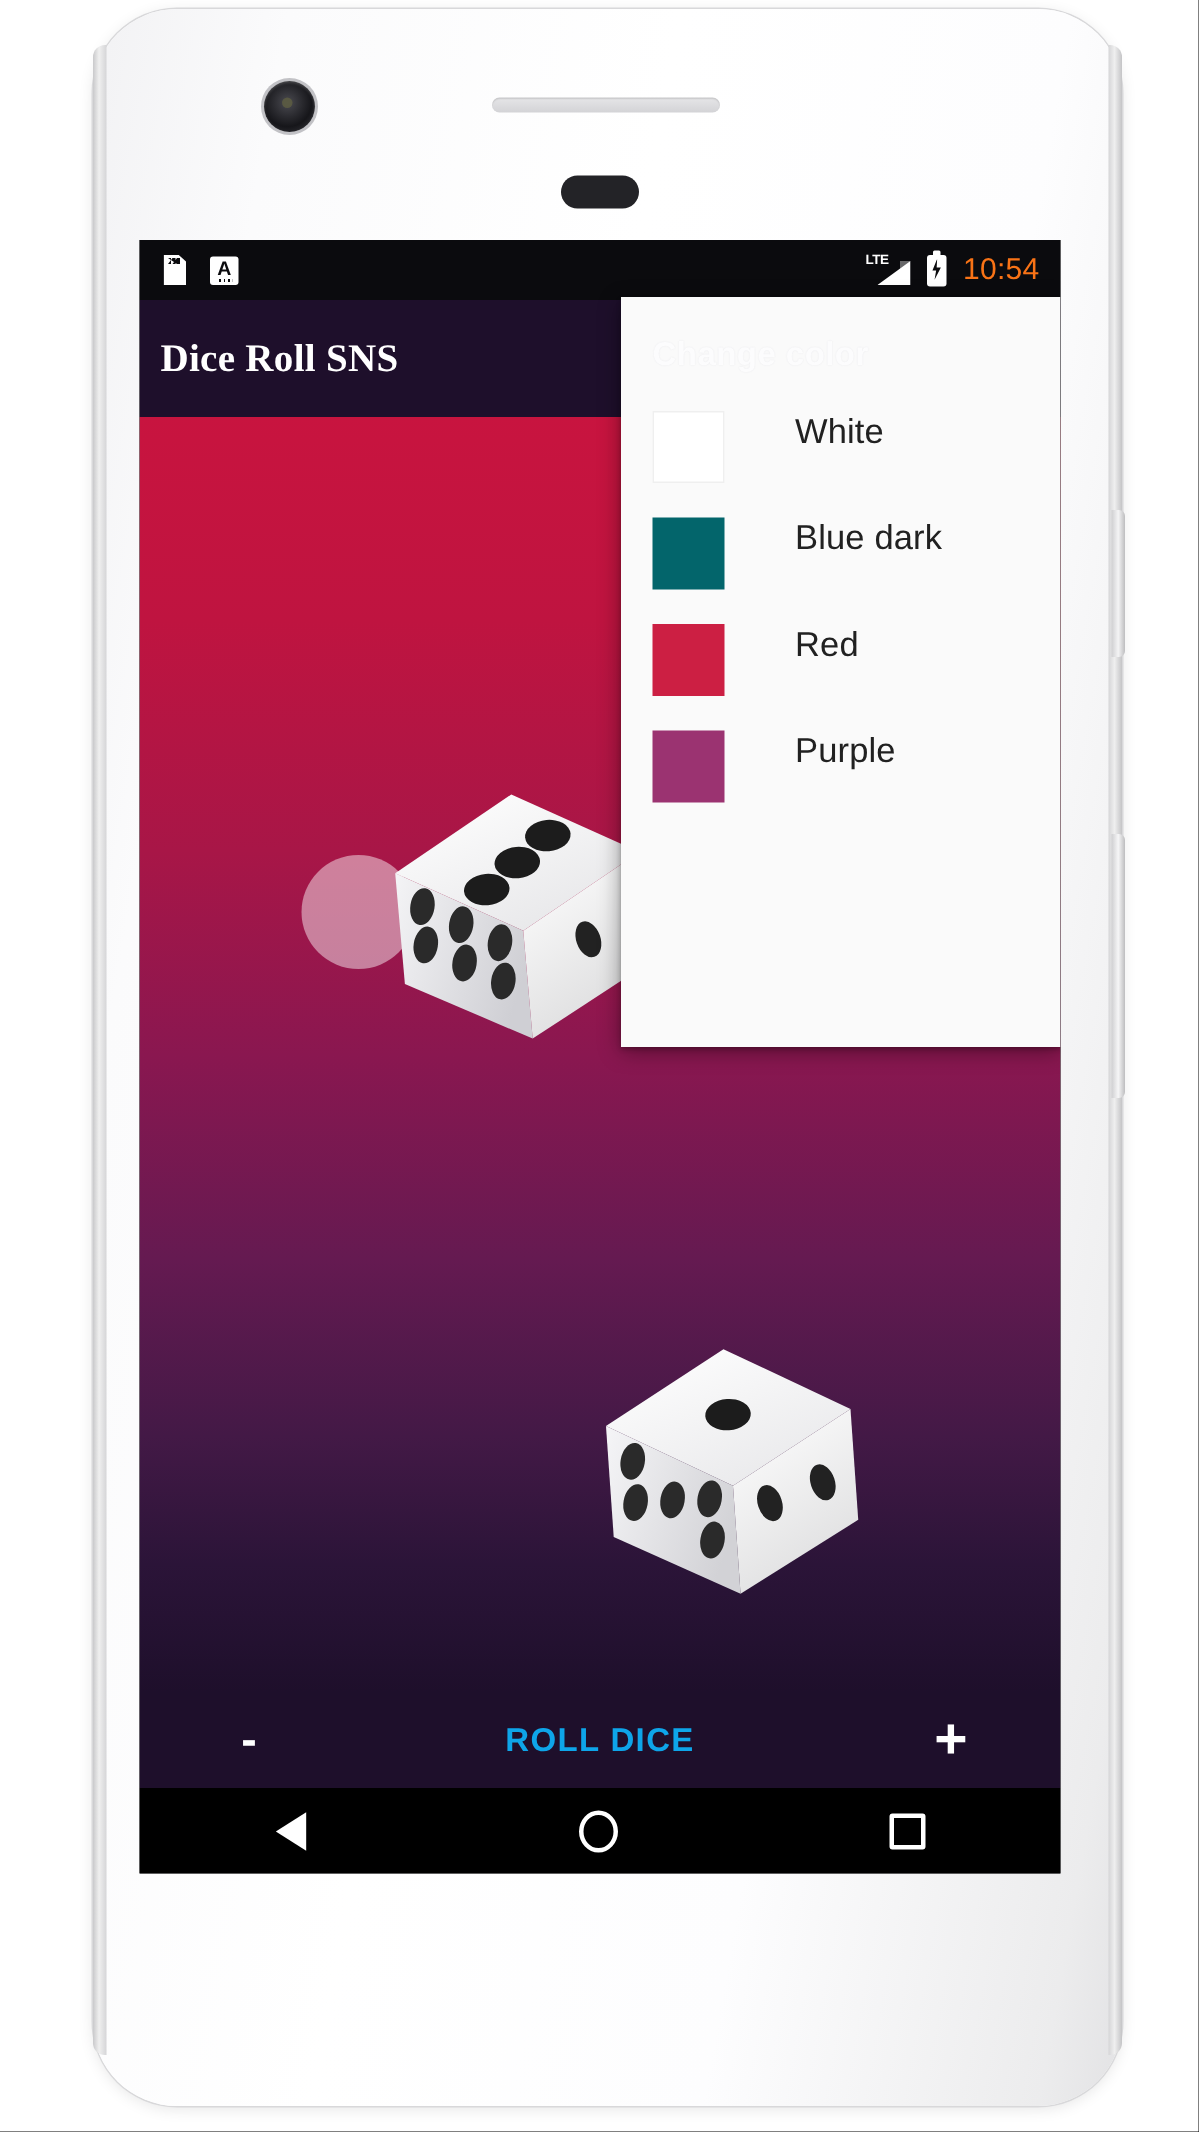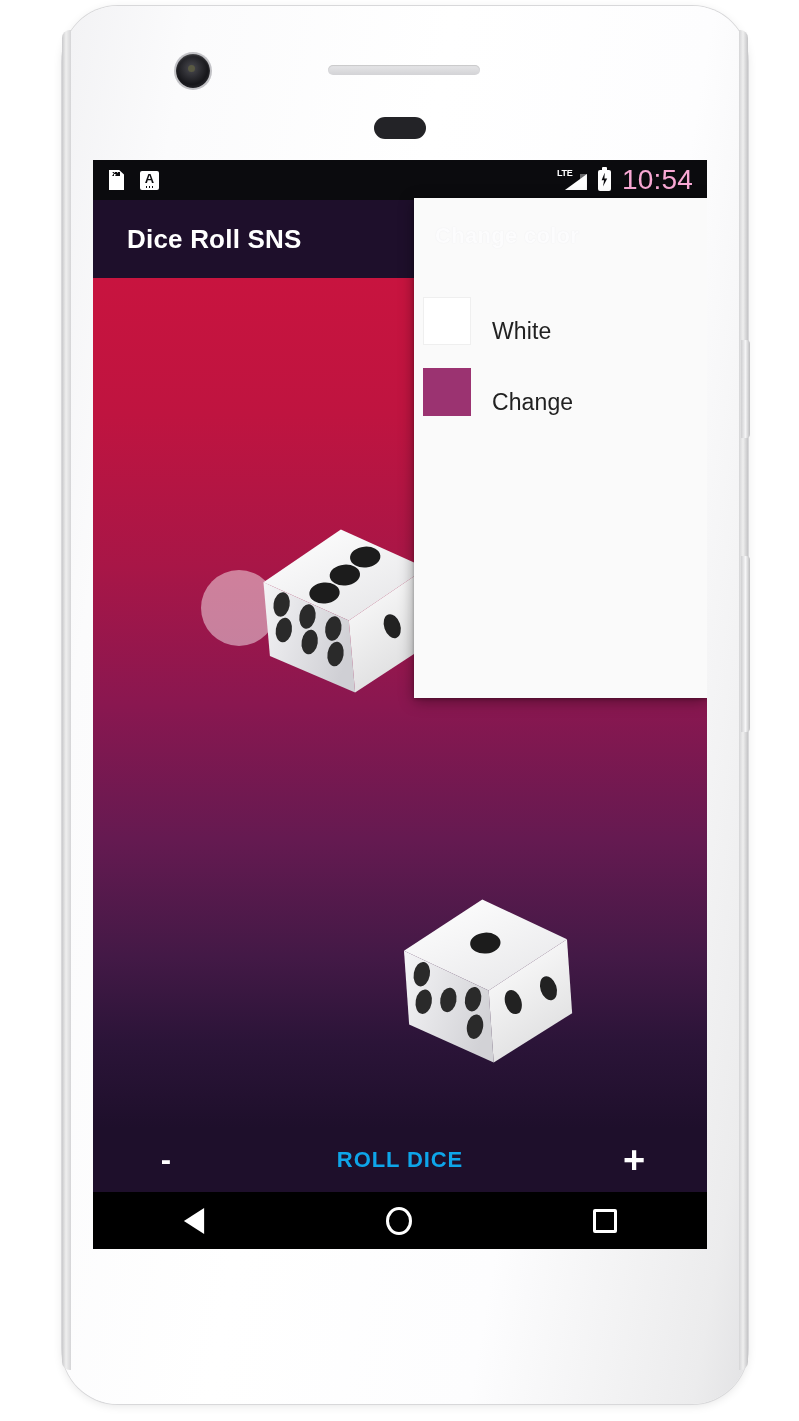"10:54" #clock { color: #f9a8d4 -> #f97316; font-size: 28px -> 20px }
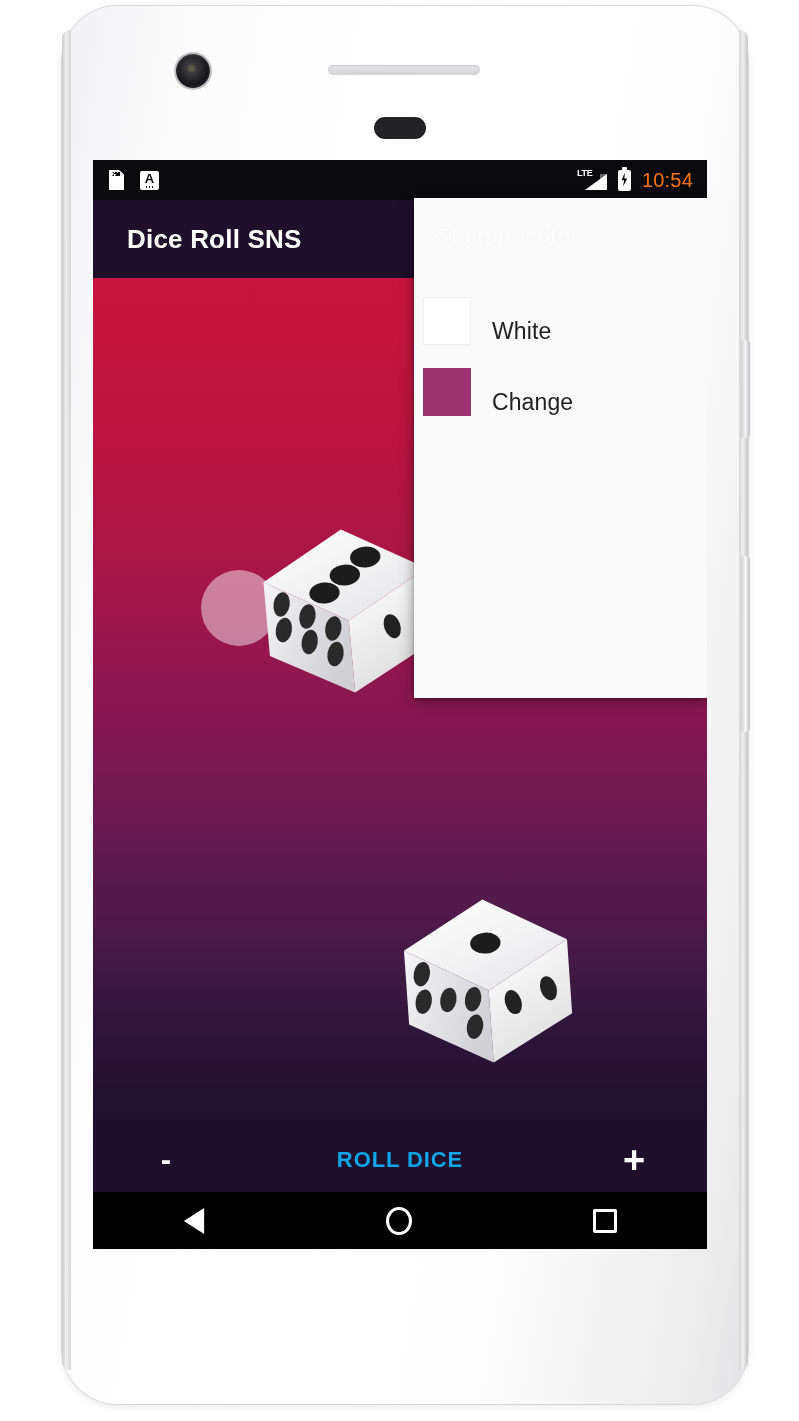"Dice Roll SNS" #app-title { font-family: none -> Liberation Serif, serif; margin-left: 34px -> 14px }
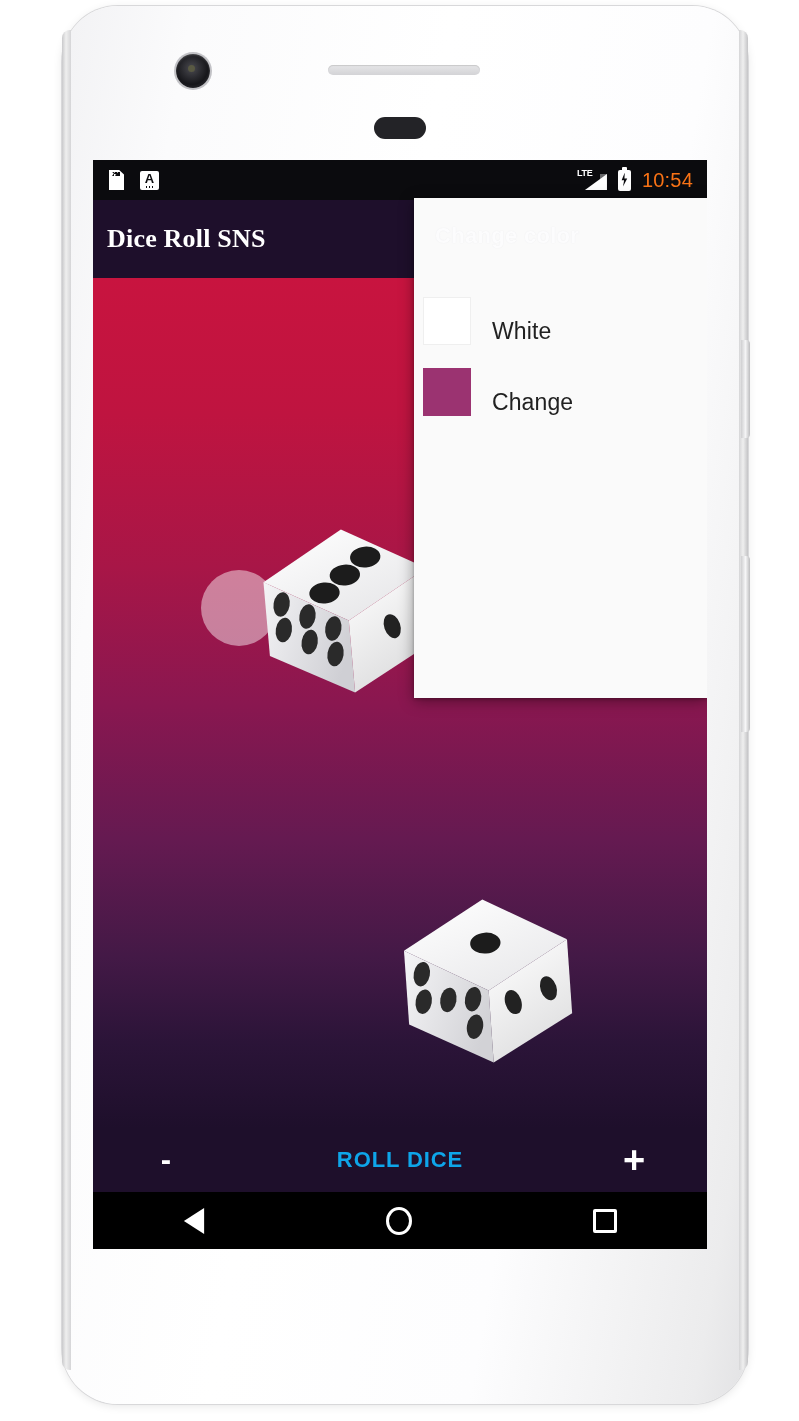"White" .menu-item { align-items: flex-end -> flex-start; gap: none -> 26px; padding-left: 9px -> 21px }
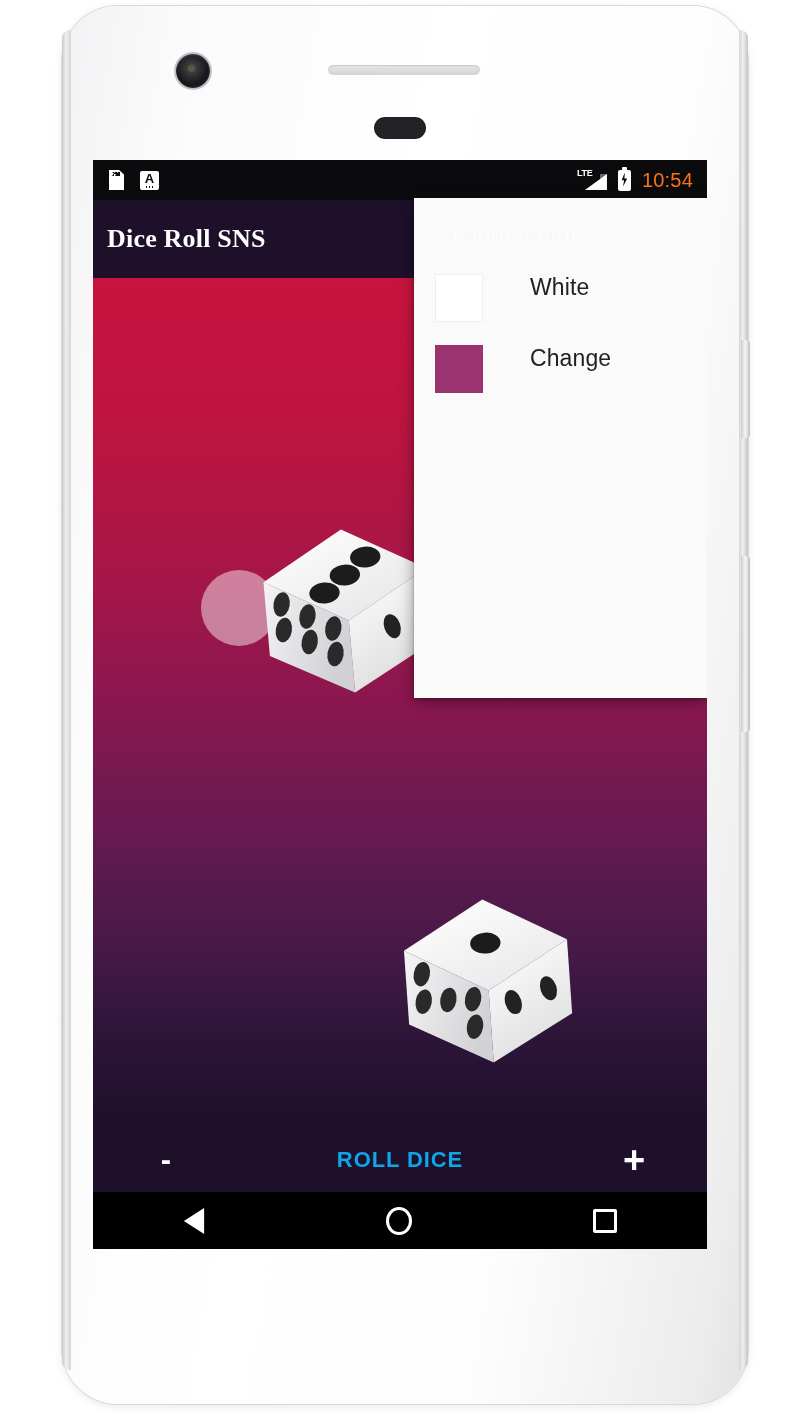"Blue dark" div.menu-item { html: none -> <div> <span></span> <span>Blue dark</span> </div> }
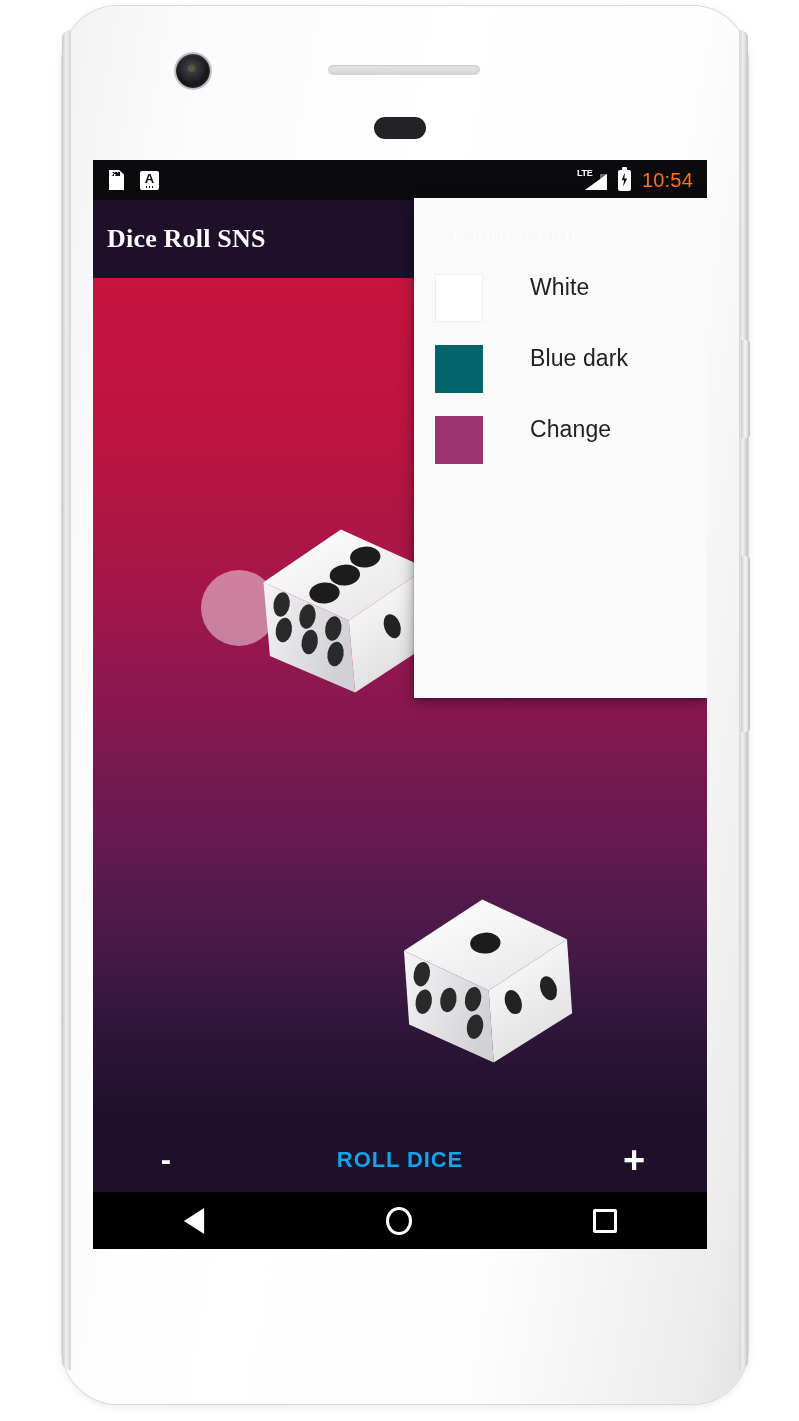"Red" div.menu-item { html: none -> <div> <span></span> <span>Red</span> </div> }
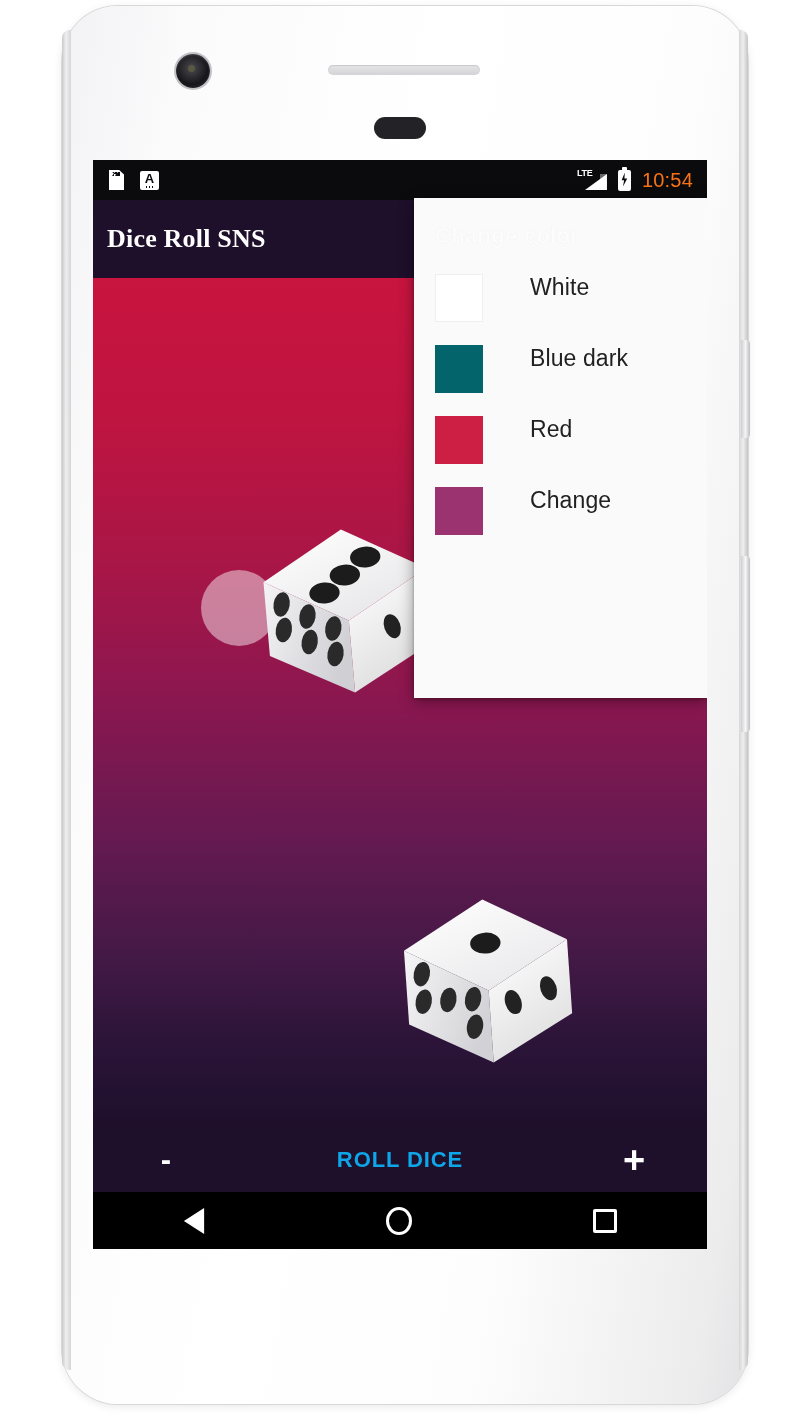"Change" span.menu-label { text: Change -> Purple }
